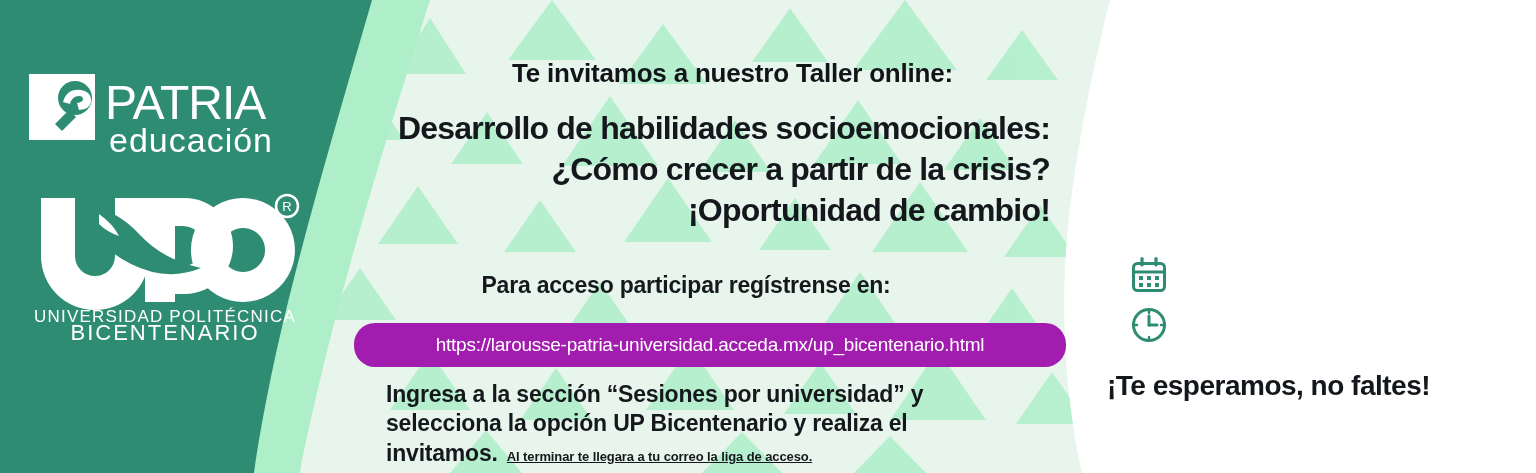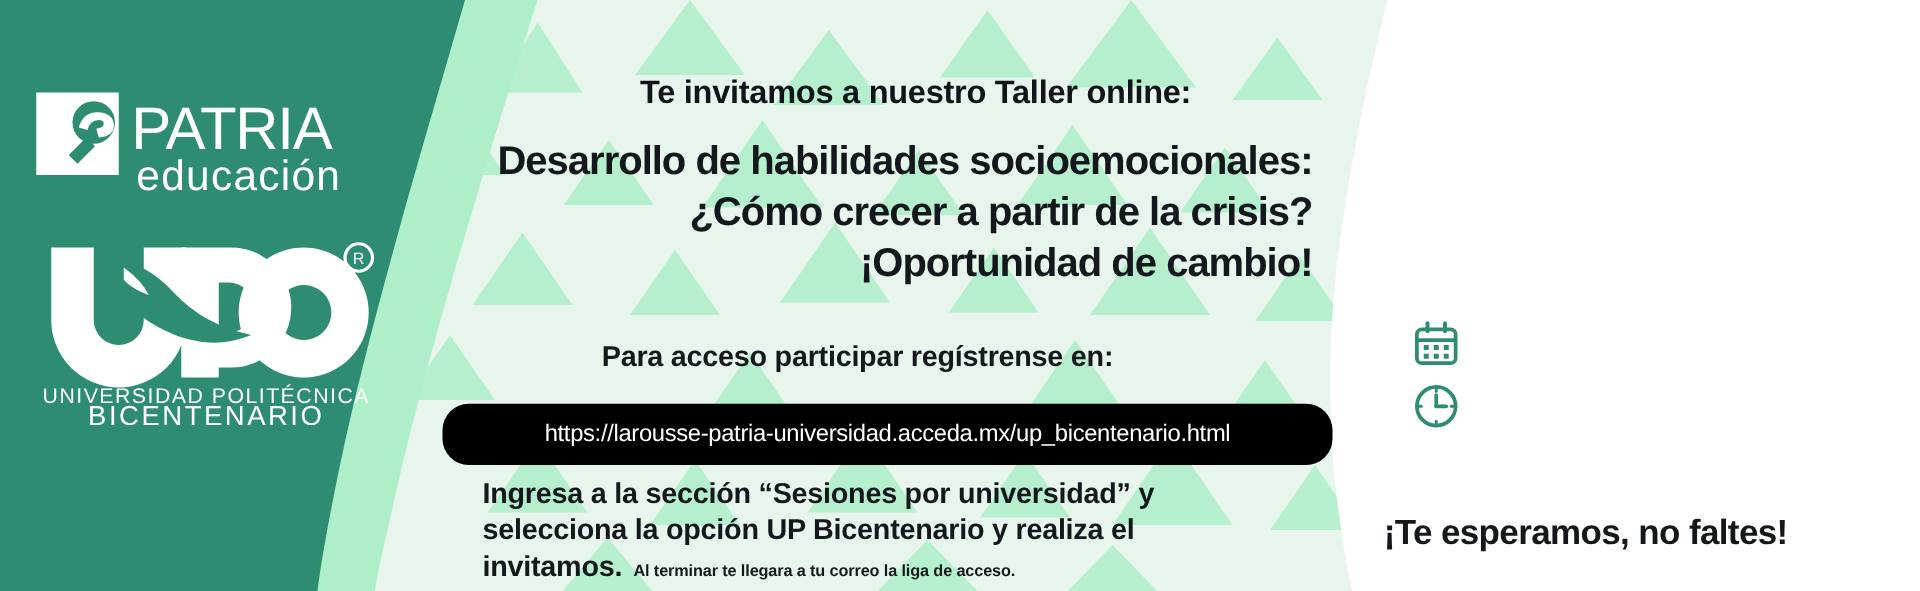"https://larousse-patria-universidad.acce" #url-pill { background: #000000 -> #a21caf; height: 49px -> 44px }
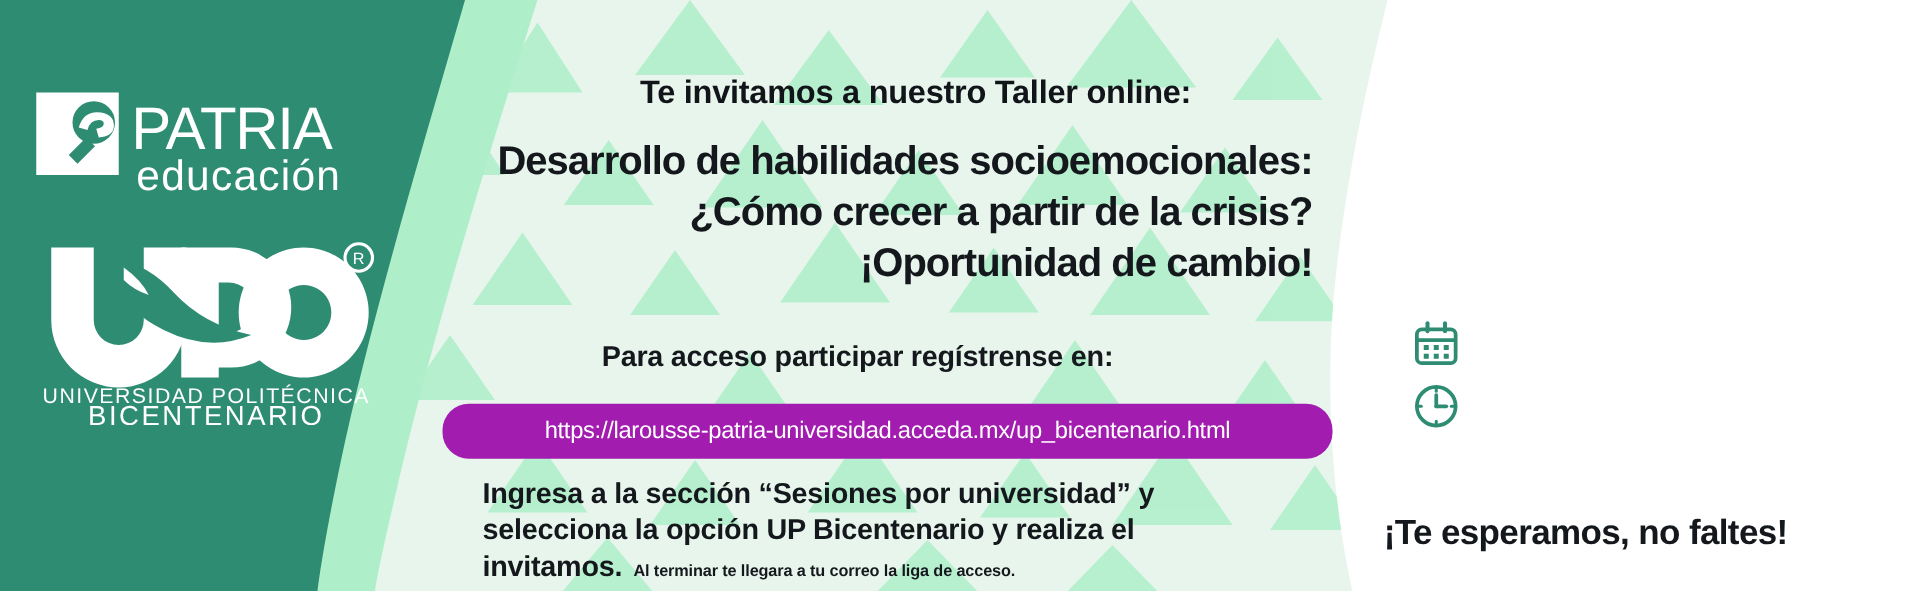"¡Te esperamos, no faltes!" #closing { margin-top: 40px -> none }
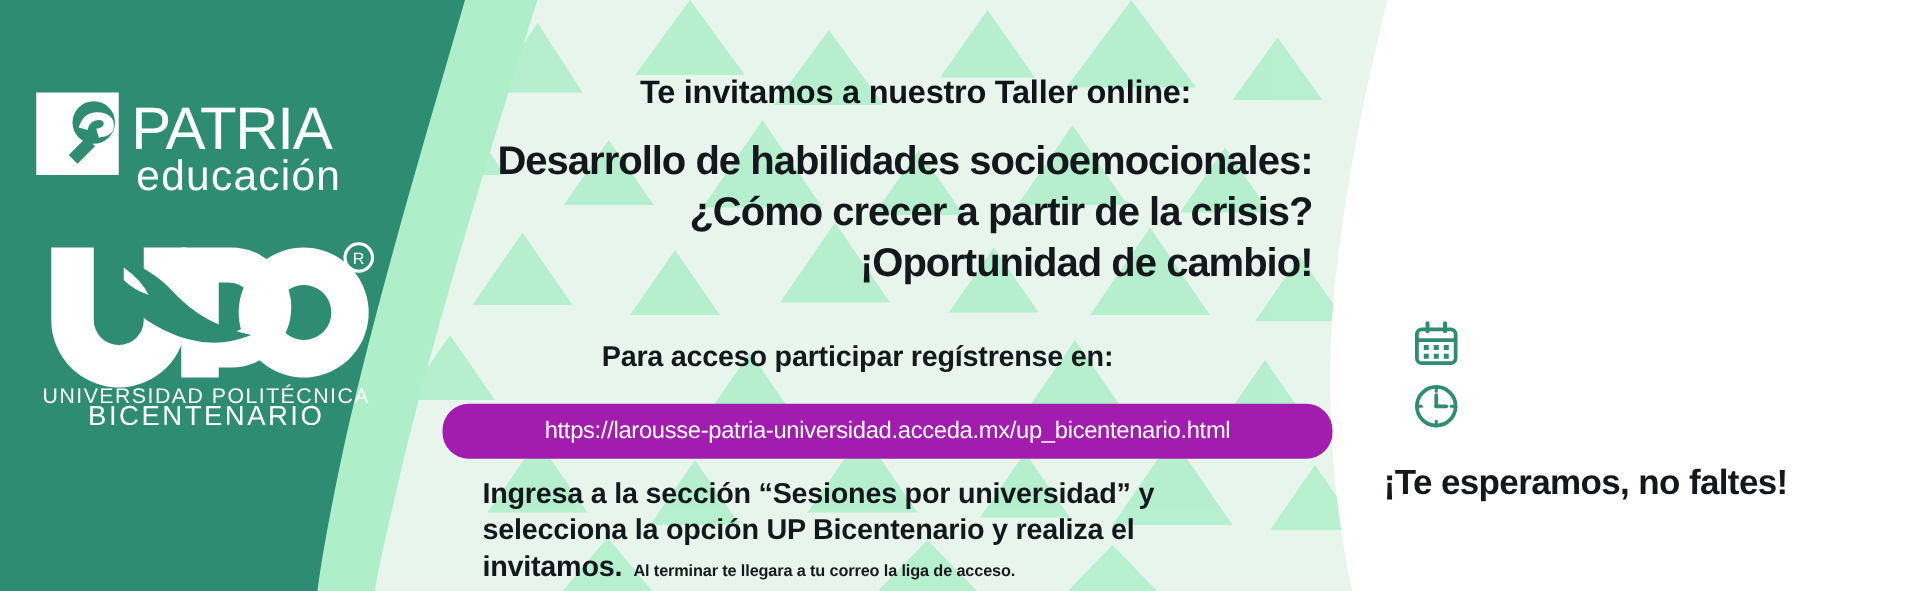"Al terminar te llegara a" .instructions .fineprint { text-decoration: none -> underline }
